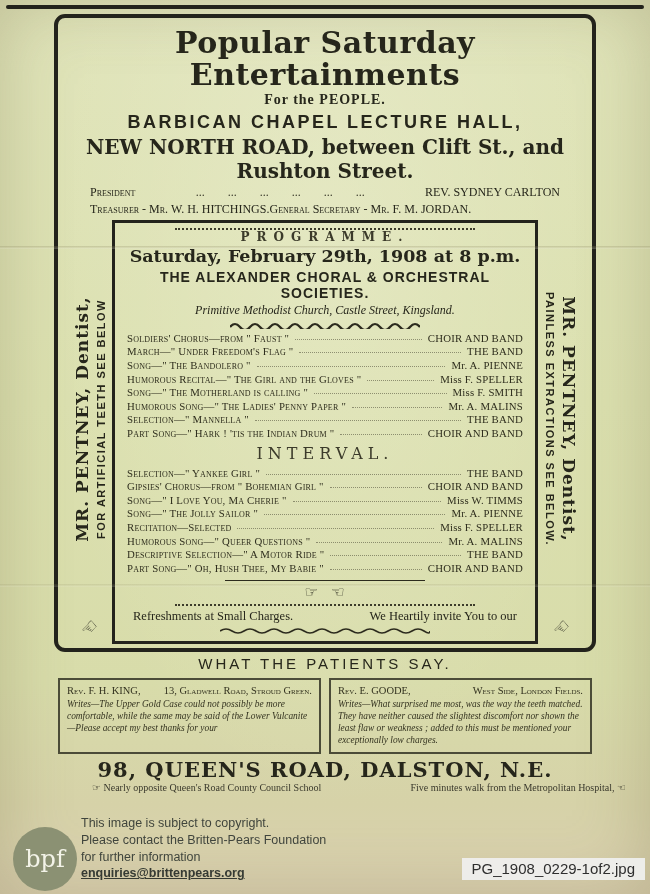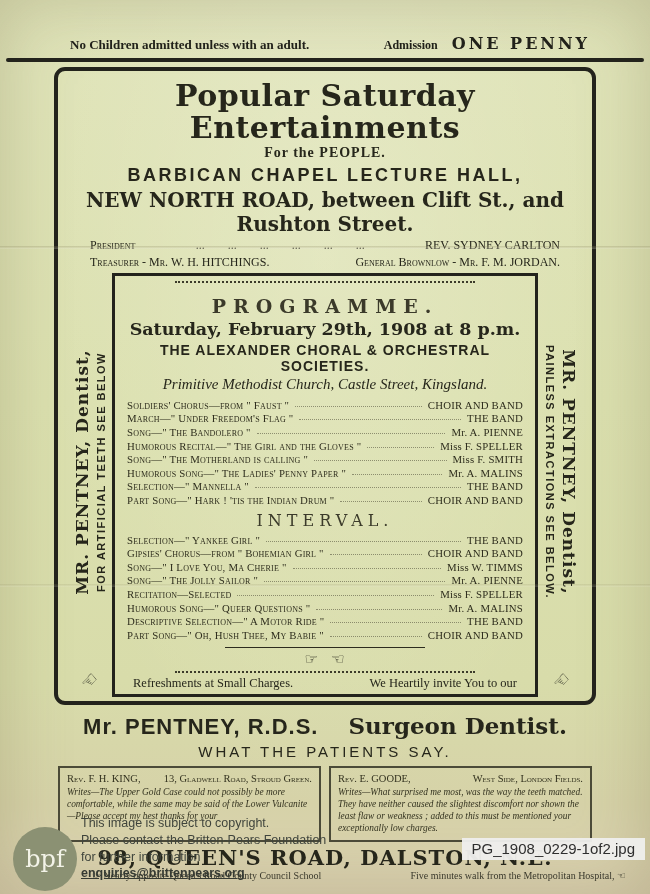"No Children admitted unless with" div.top-strip { html: <div> <span>No Children admitted unless with an adult.</span> <span> <span>Admission</span> <span>ONE PENNY</span> </span> </div> -> none }
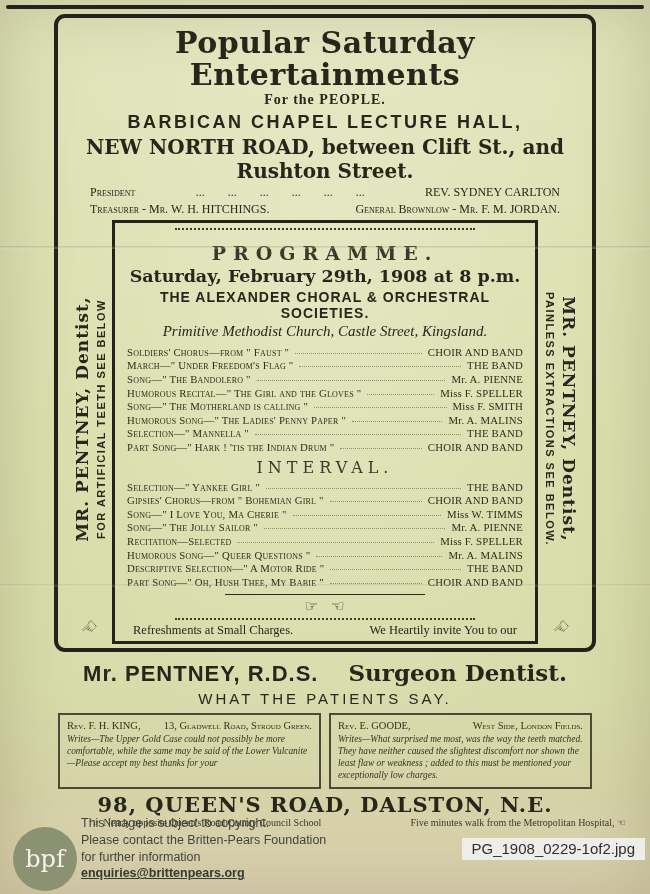"Treasurer - Mr. W. H." .officer-row.between { justify-content: space-between -> none }
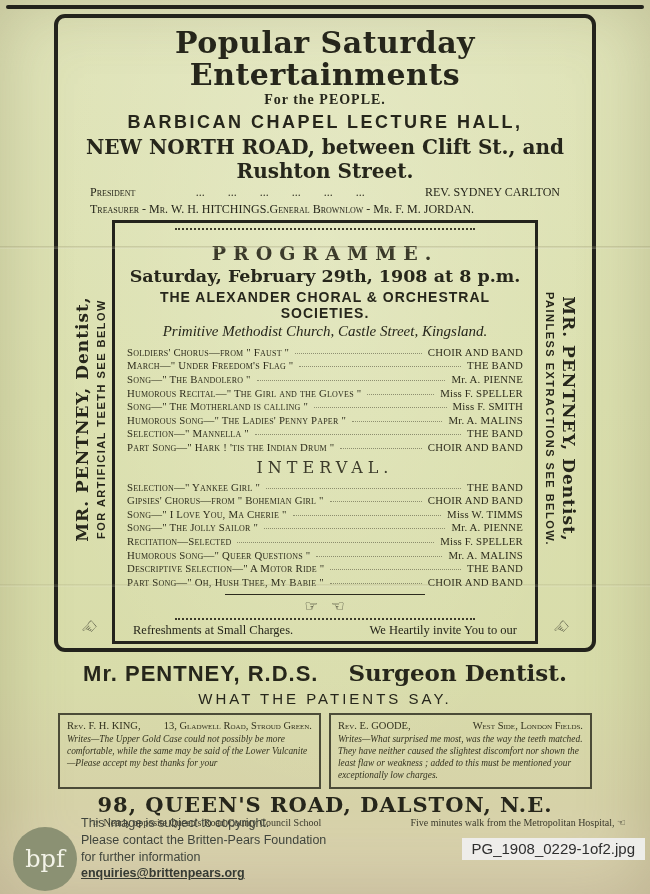"General Brownlow - Mr. F." span { text: Brownlow -> Secretary }
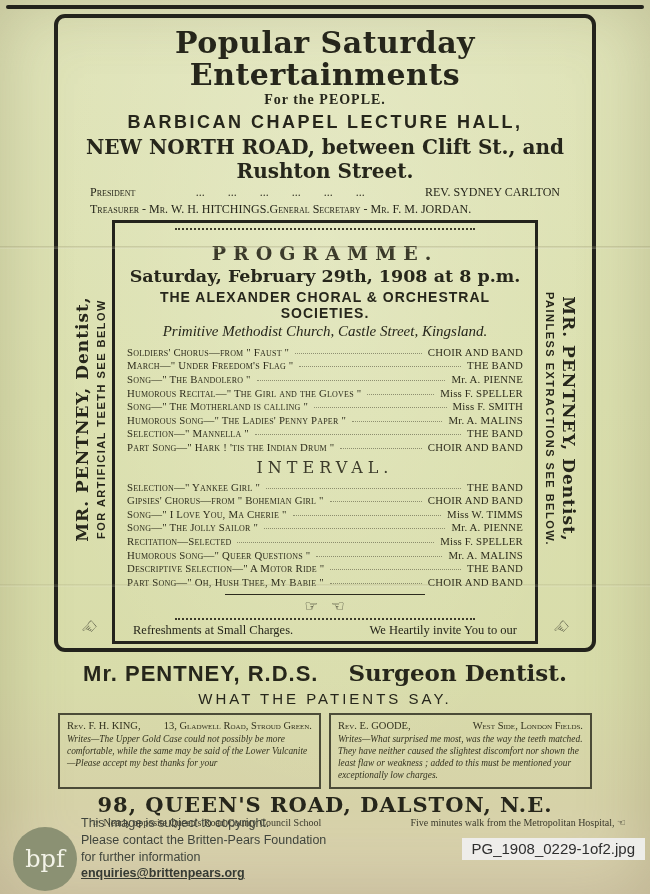"PROGRAMME." .prog-heading { font-size: 19px -> 12px; margin-top: 12px -> 0 }
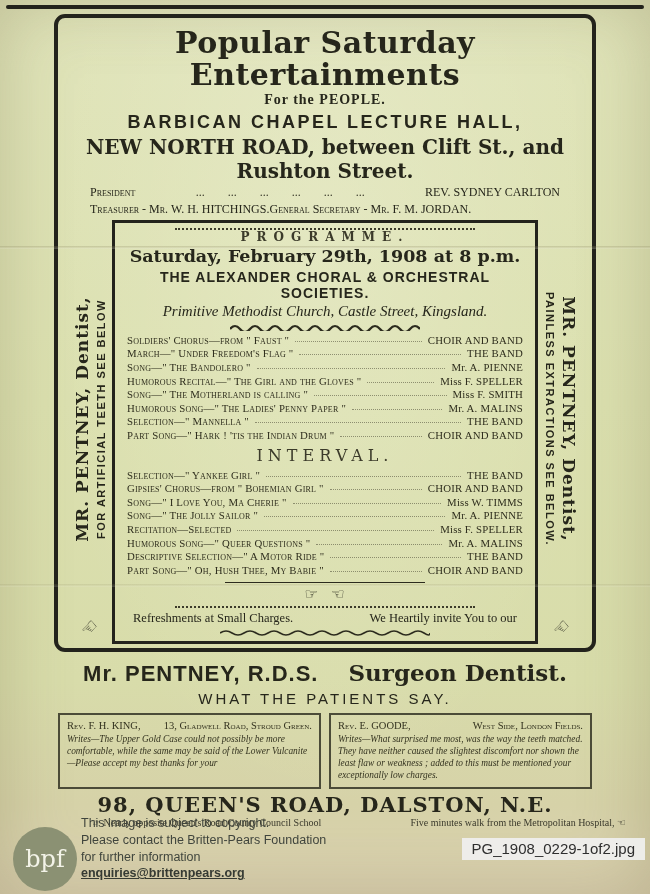"Primitive Methodist Church, Castle" .church { font-size: 15px -> 12px }
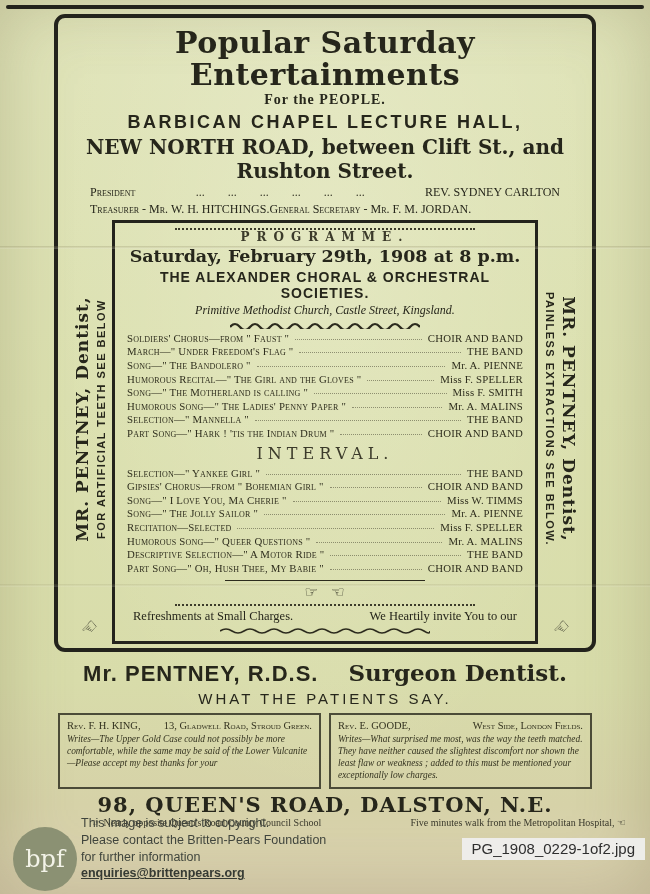"Mr. PENTNEY, R.D.S. Surgeon Dentist." div.pentney-line { html: <div> <span>Mr. PENTNEY, R.D.S.</span> <span>Surgeon Dentist.</span> </div> -> none }
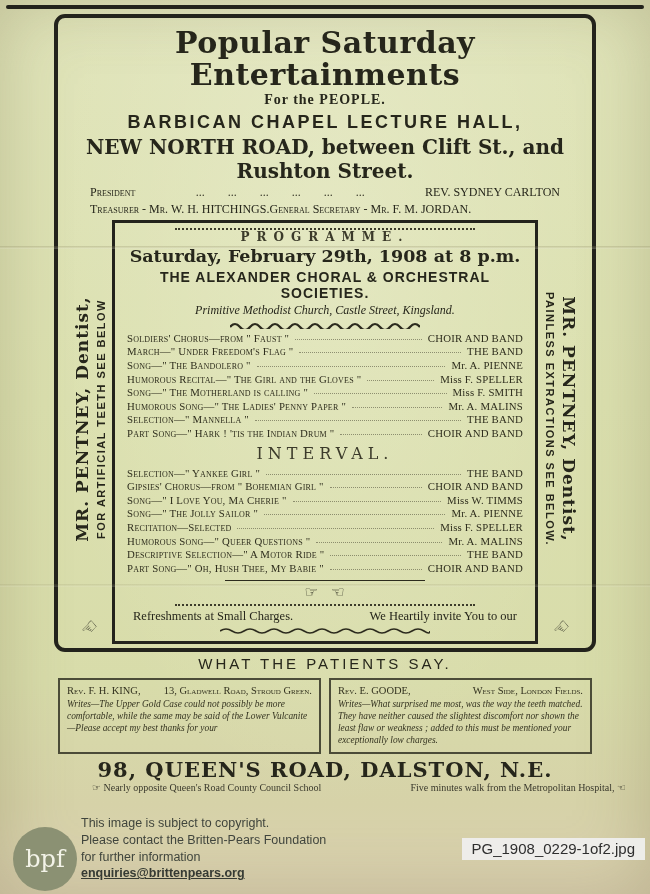"PG_1908_0229-1of2.jpg" .filename { top: 838px -> 858px }
